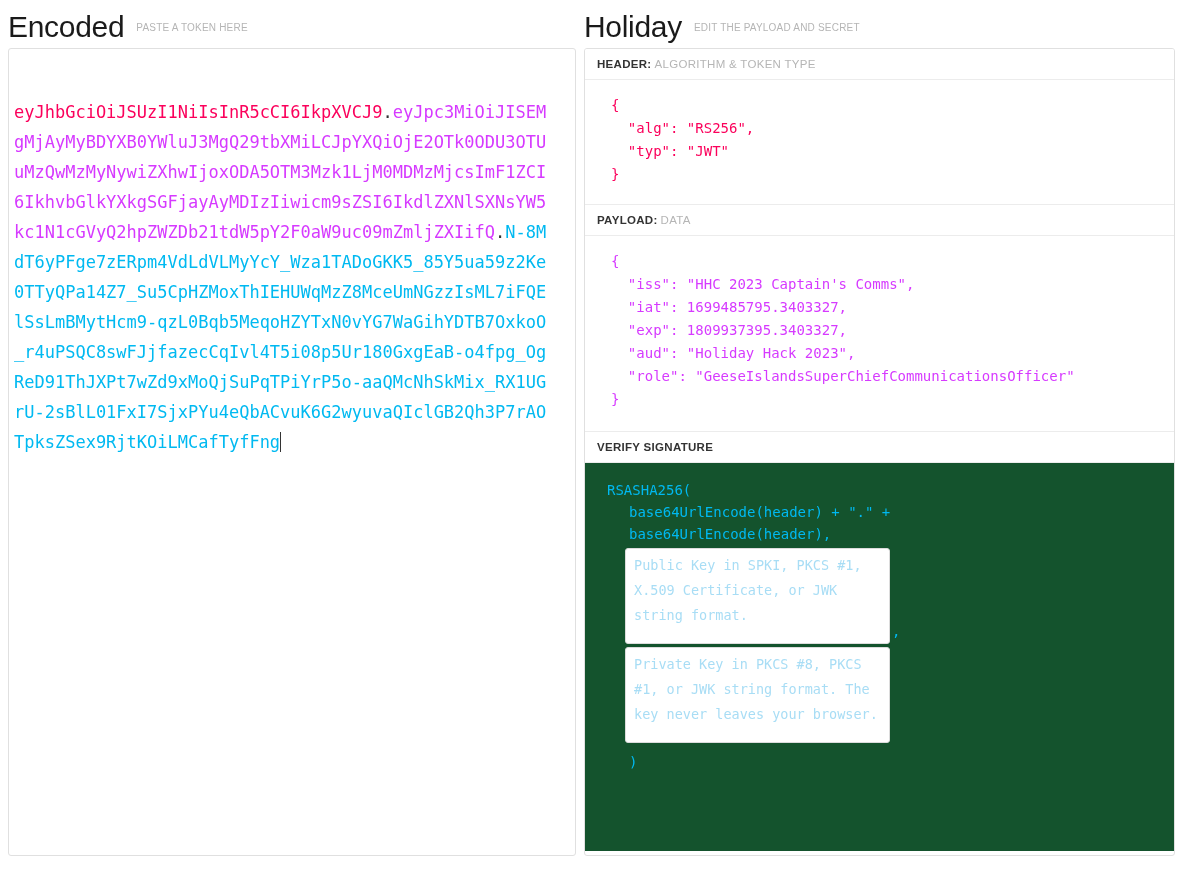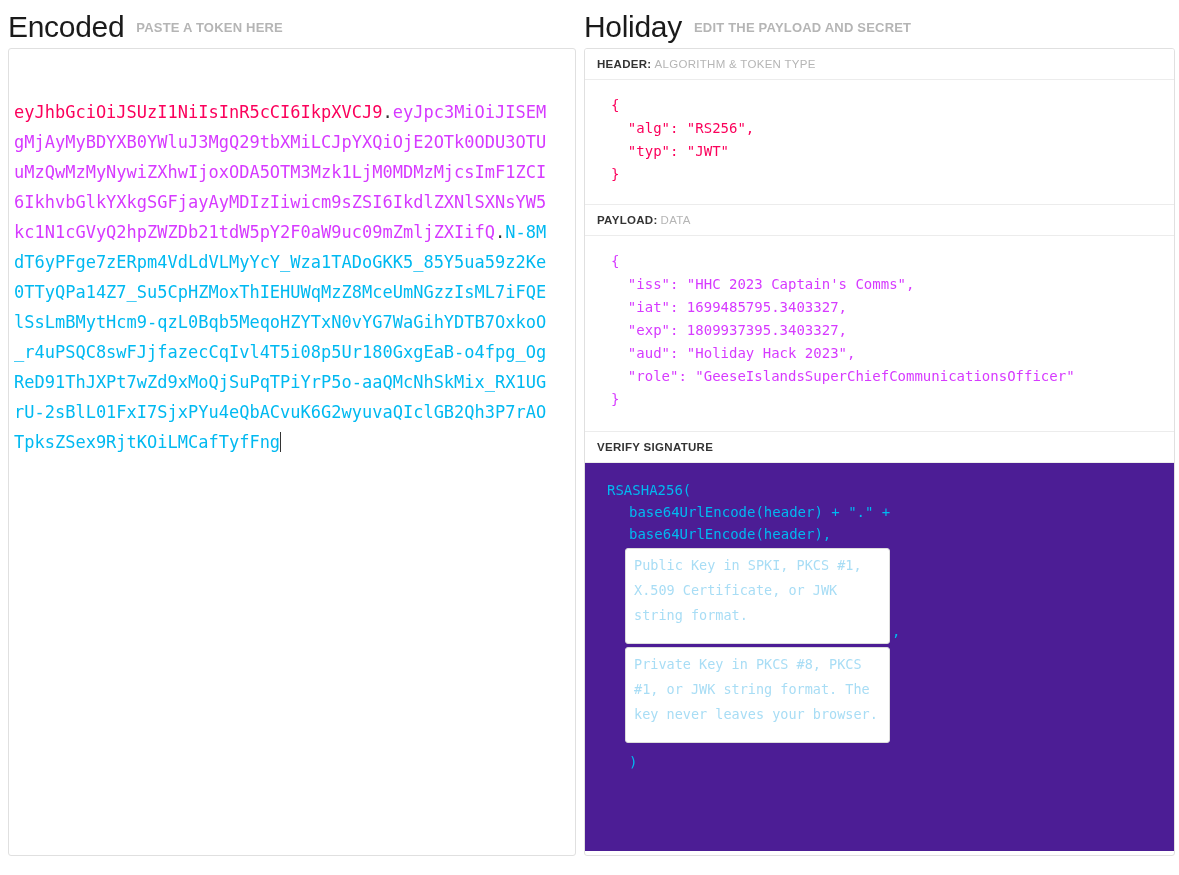"PASTE A TOKEN HERE" .section-sub { font-size: 13px -> 10px; font-weight: 700 -> 400 }
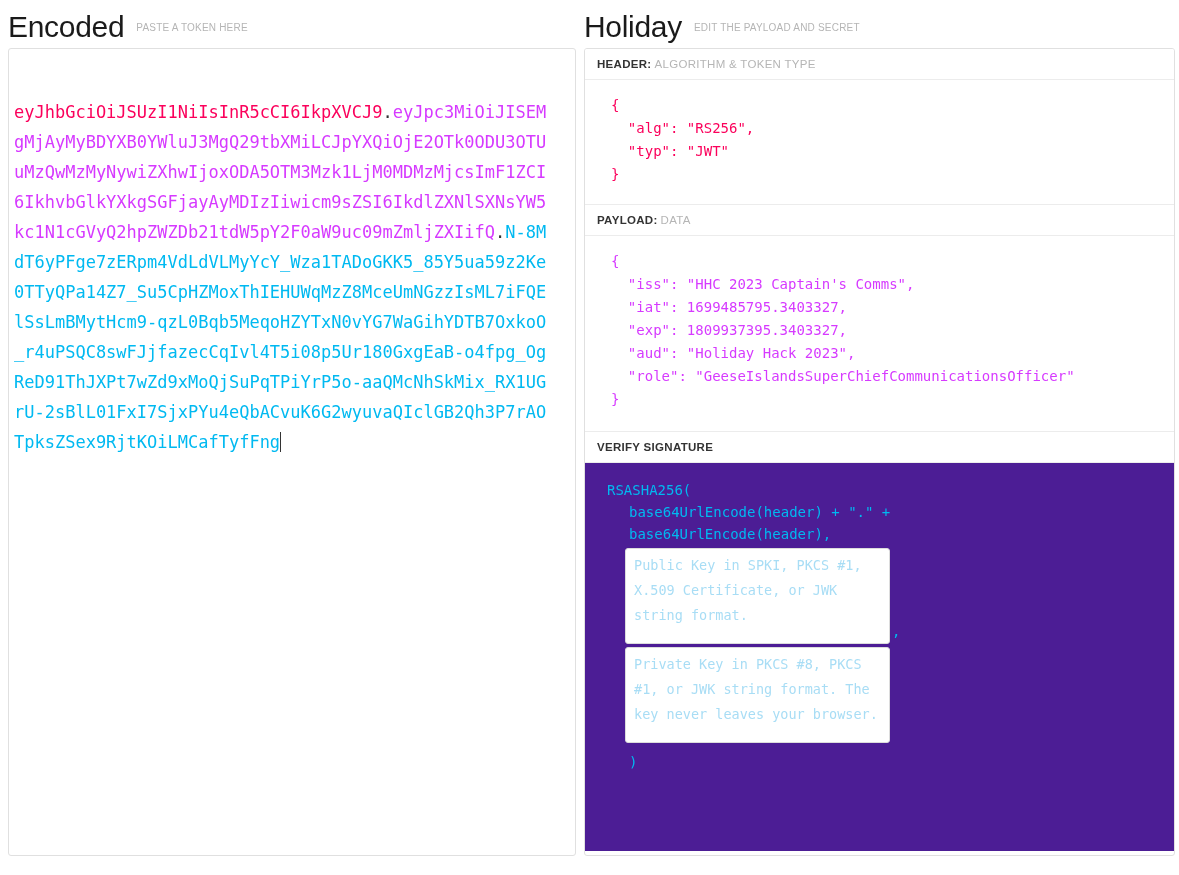"RSASHA256(" .sig-area { background: #4c1d95 -> #14532d }
